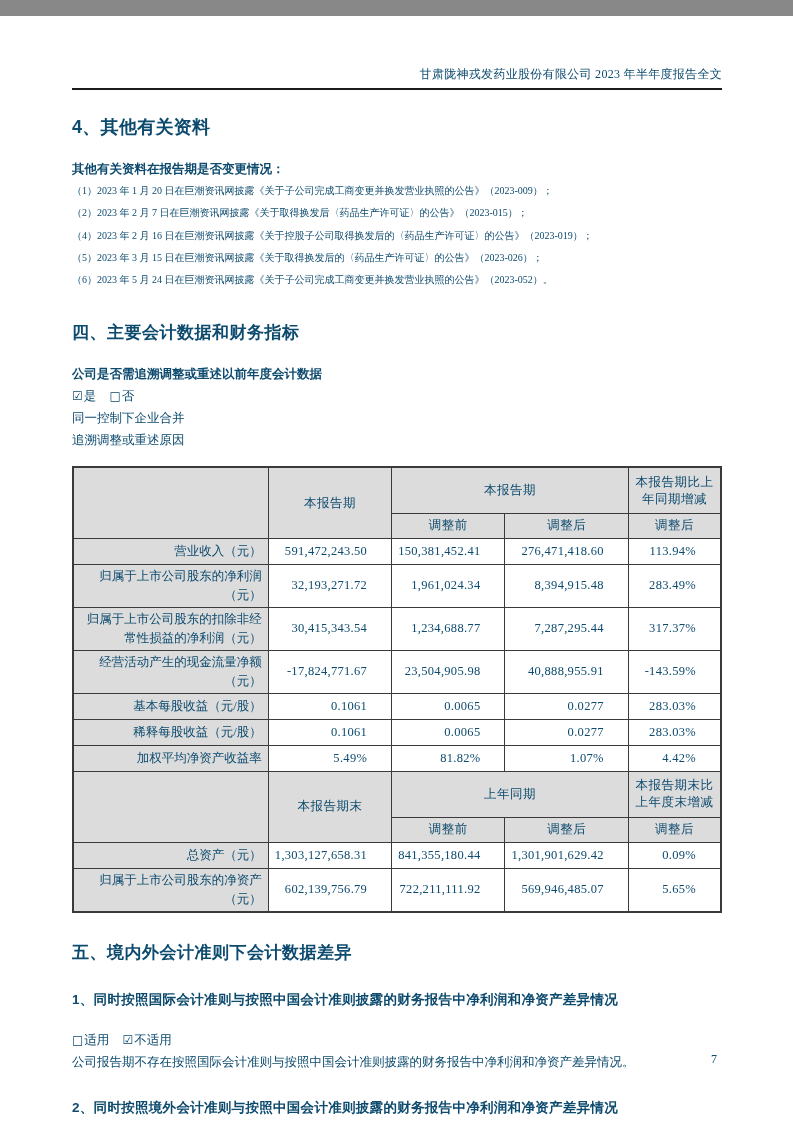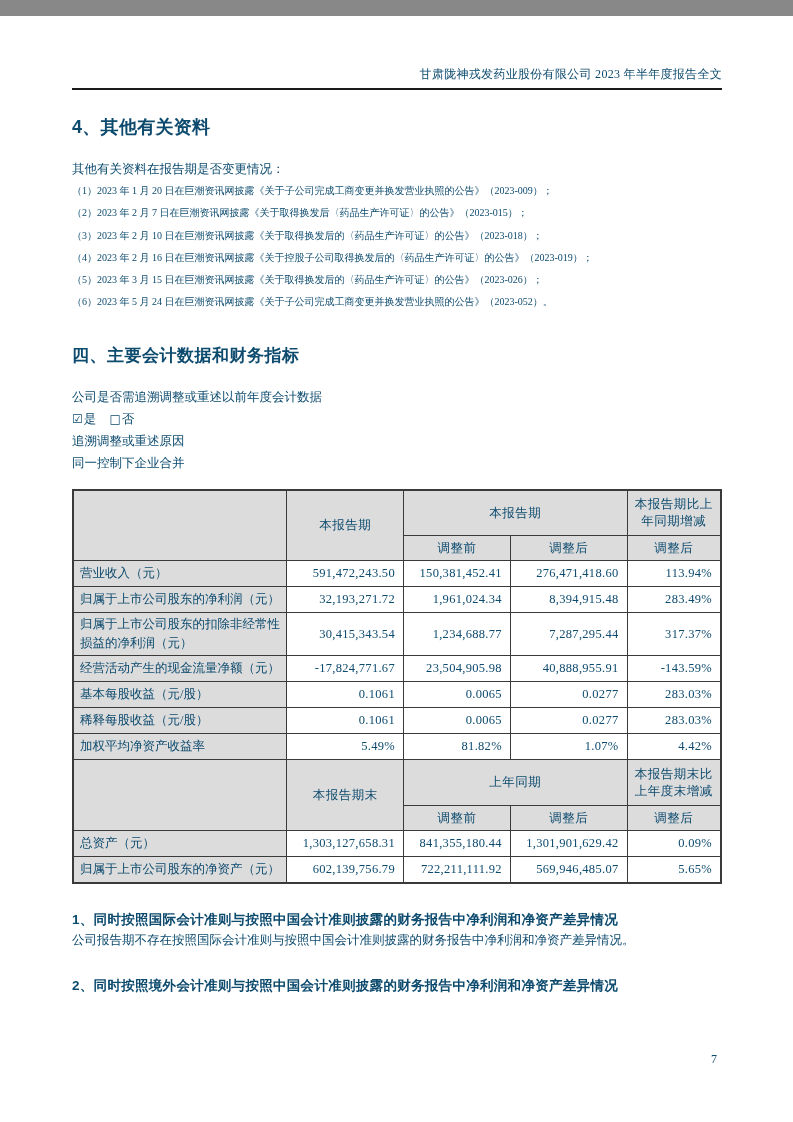"其他有关资料在报告期是否变更情况：" .mt20 { font-weight: none -> bold }
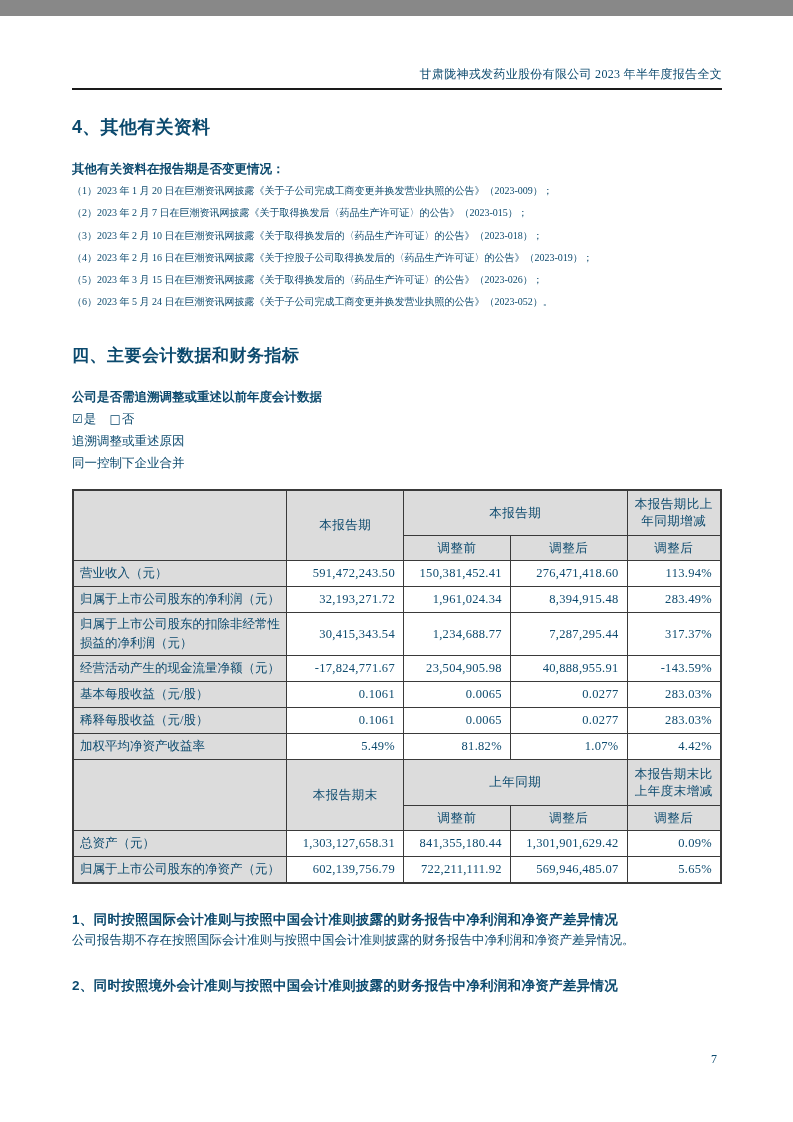"（3）2023 年 2 月 10" p { html: <p>（3）2023 年 2 月 10 日在巨潮资讯网披露《关于取得换发后的〈药品生产许可证〉的公告》（2023-018）；</p> -> none }
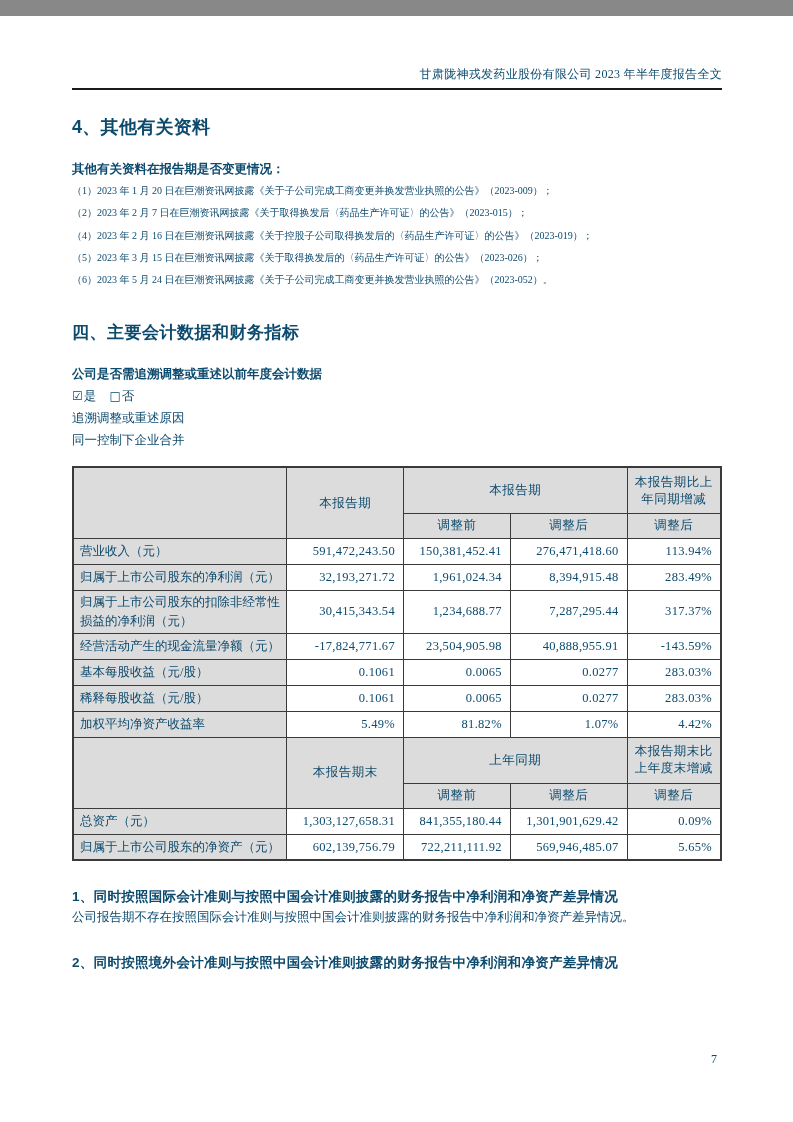"追溯调整或重述原因" p.cbline { order: before "同一控制下企业合并" -> after "同一控制下企业合并" }
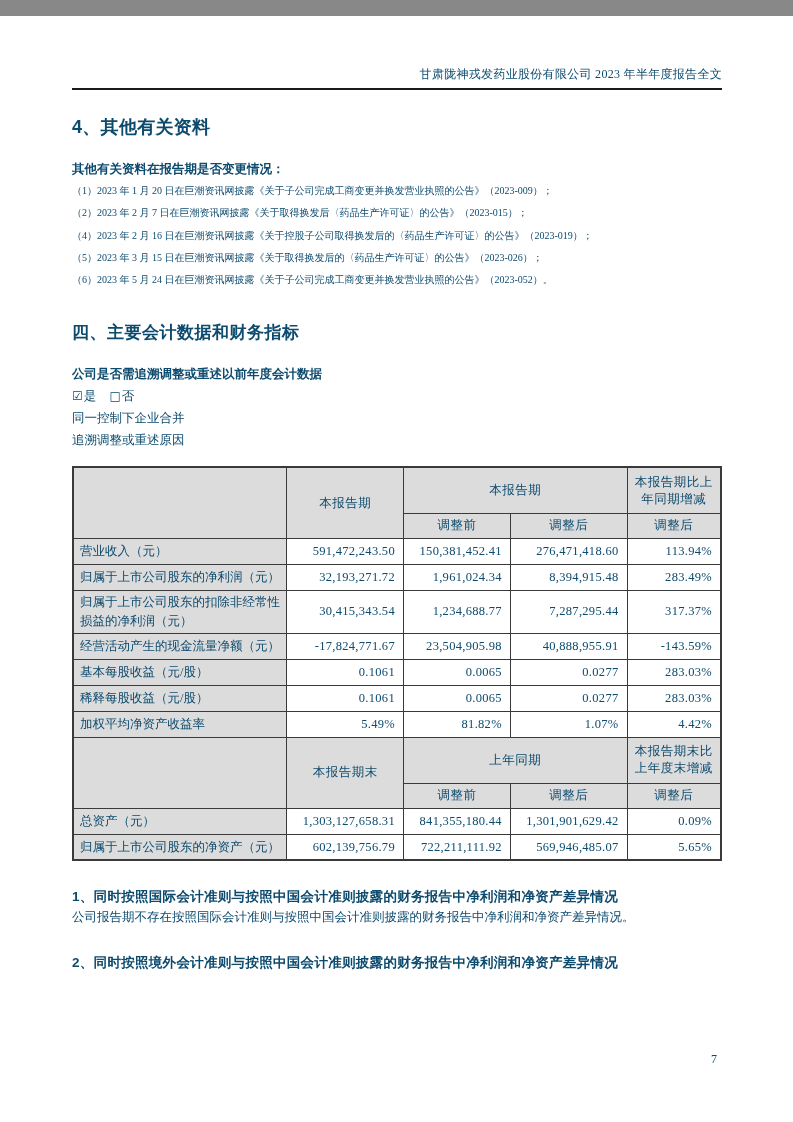"营业收入（元）" table.fin td.lbl { text-align: left -> right }
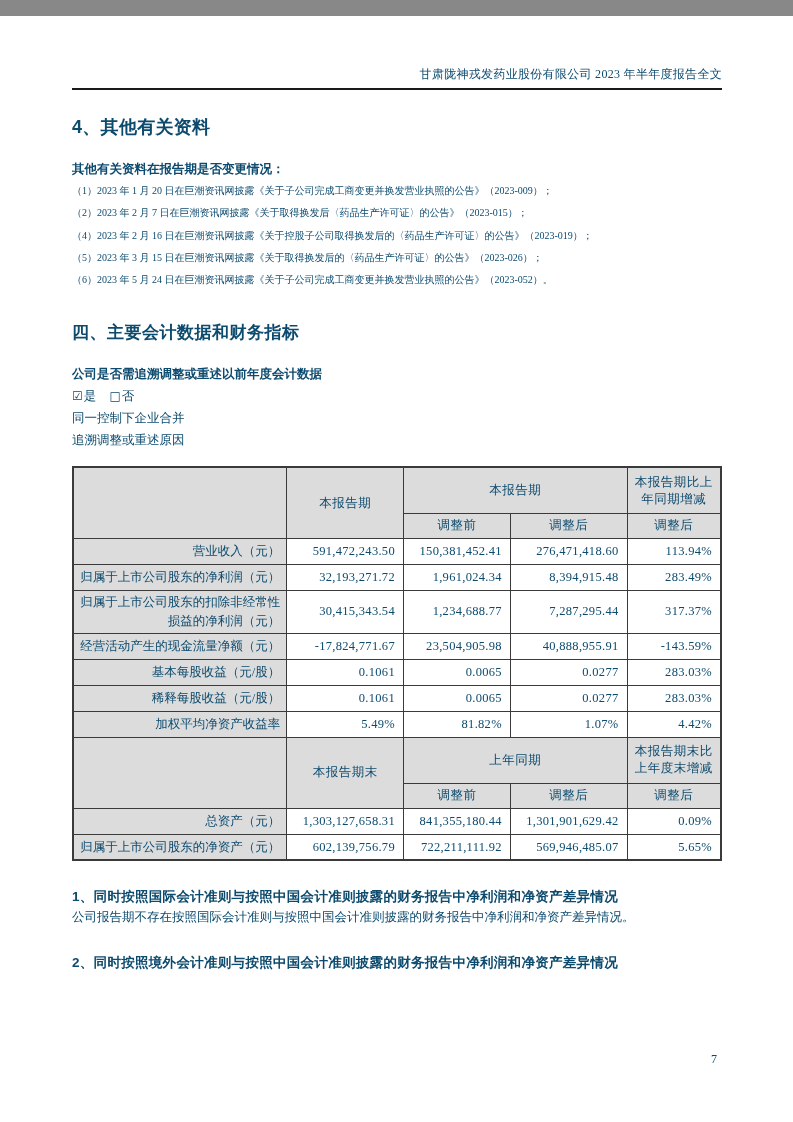"591,472,243.50" table.fin td.num { padding-right: 8px -> 24px }
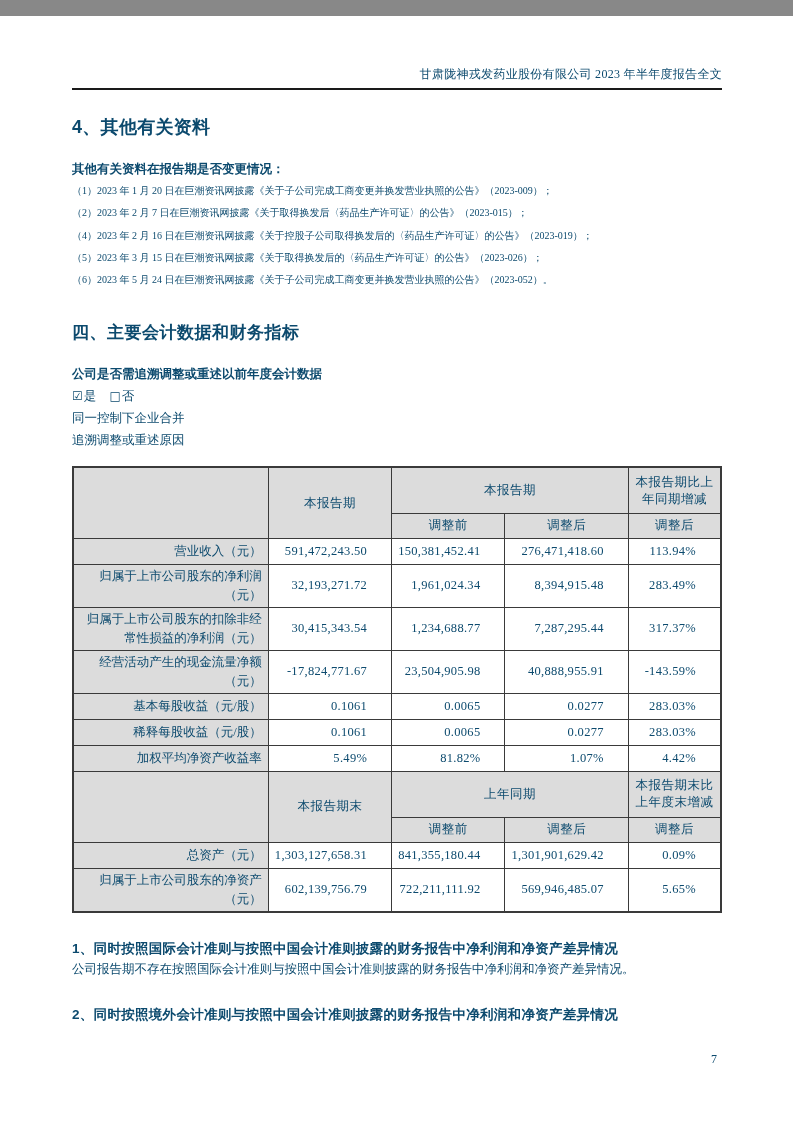"五、境内外会计准则下会计数据差异" h2.h-section { html: none -> <h2>五、境内外会计准则下会计数据差异</h2> }
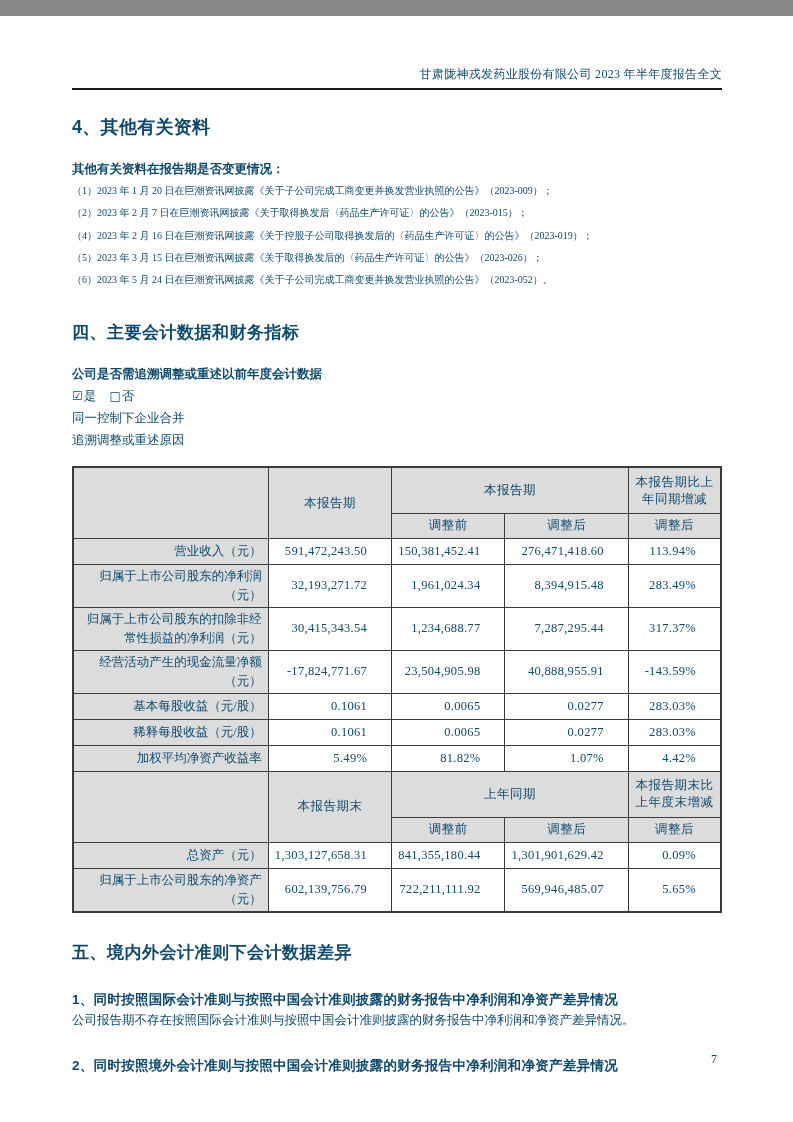"□适用 ☑不适用" p.cbline { html: none -> <p> <span><span>□</span><span>适用</span></span> <span><span>☑</span><span>不适用</span></span> </p> }
